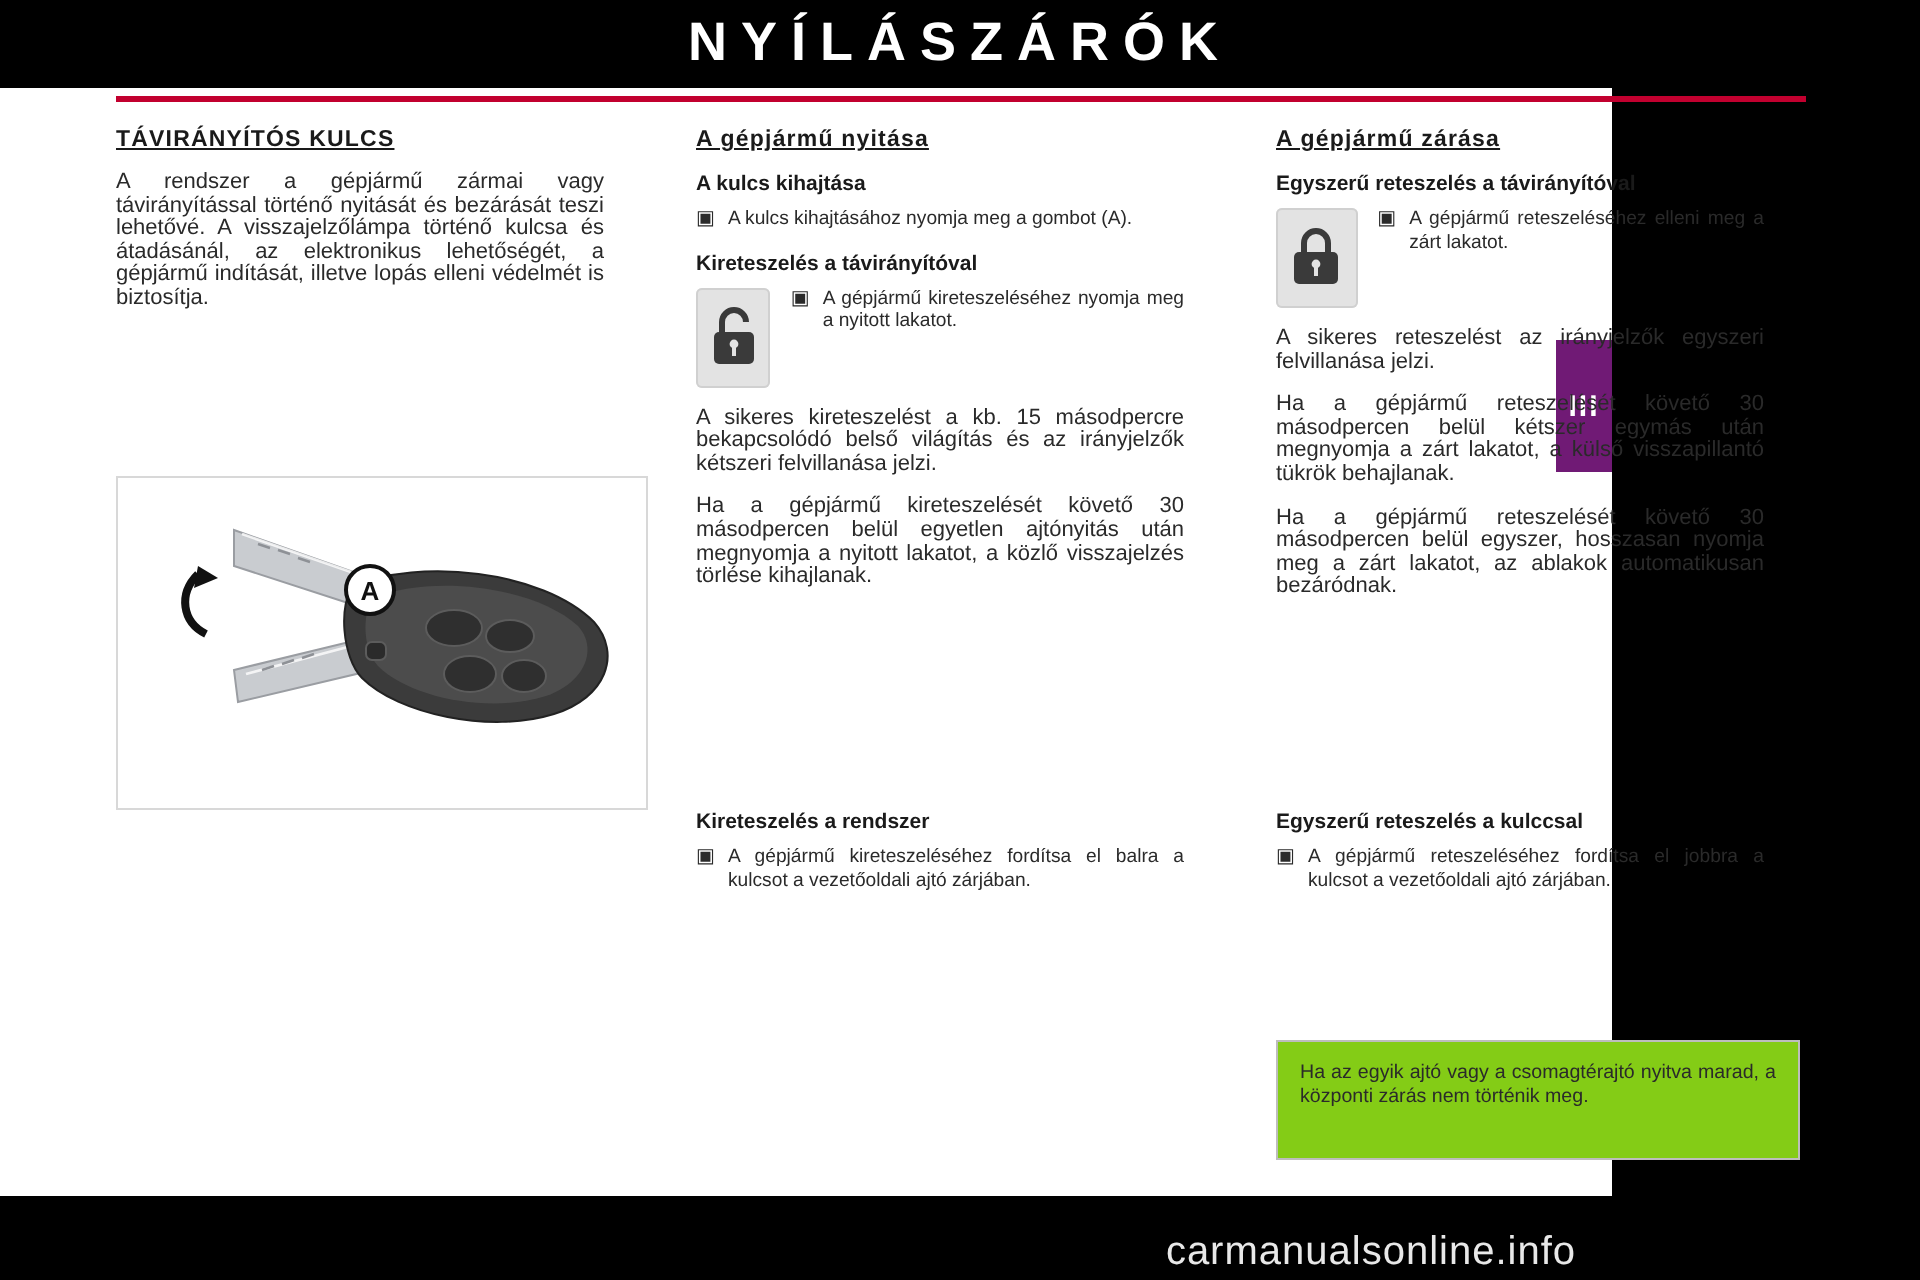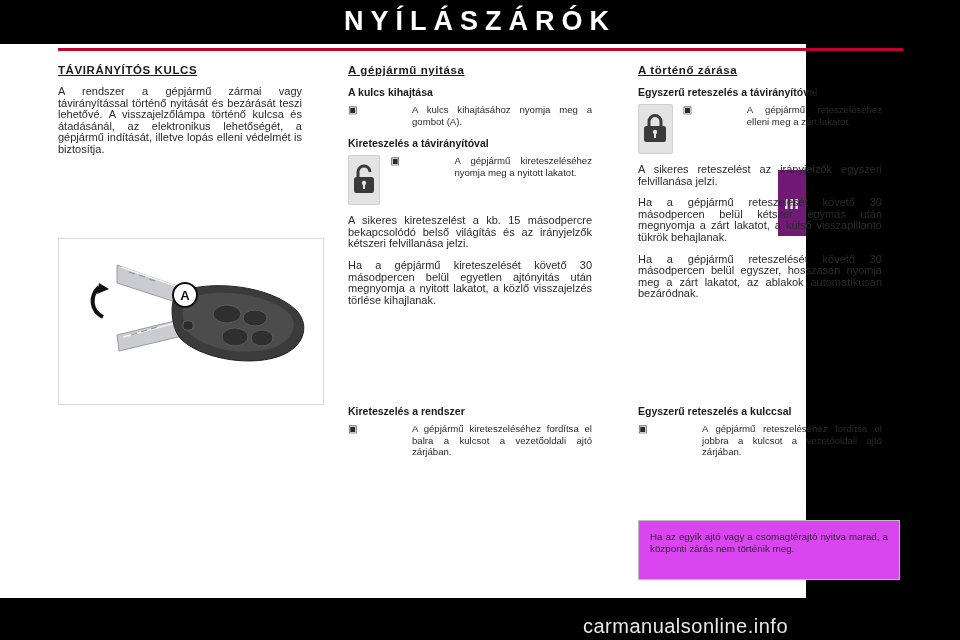"A történő zárása" h2.sec { text: történő -> gépjármű }
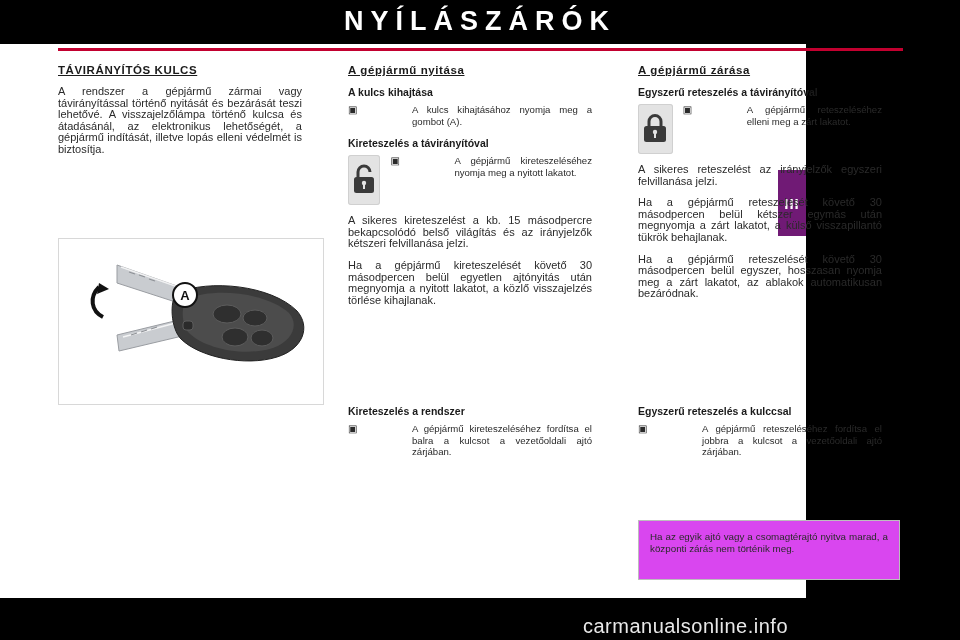"A kulcs kihajtásához nyomja meg" .bullet-text { margin-left: 48px -> none }
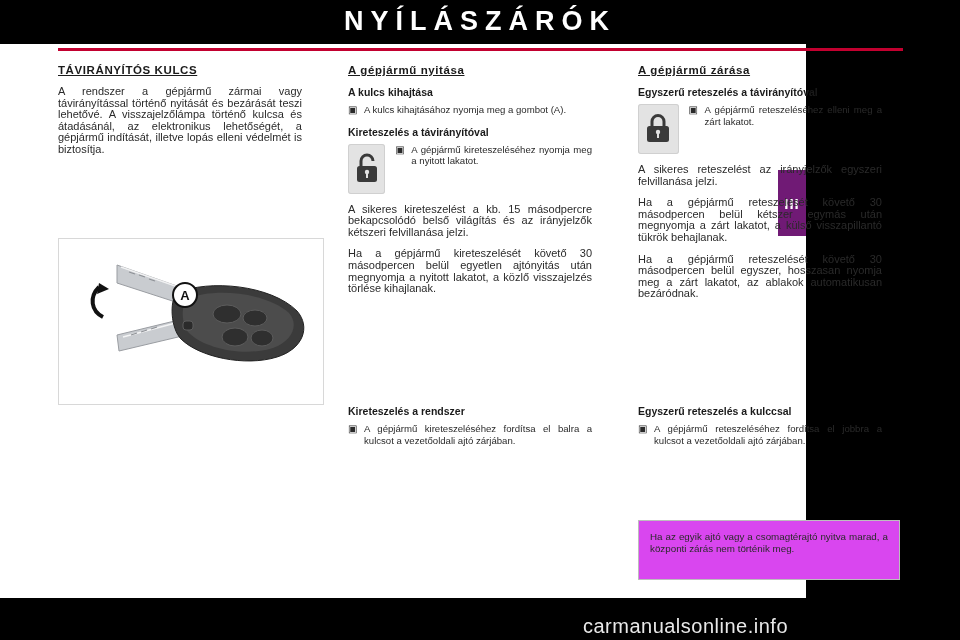"Ha az egyik ajtó vagy" .info-box { background: #d946ef -> #84cc16 }
